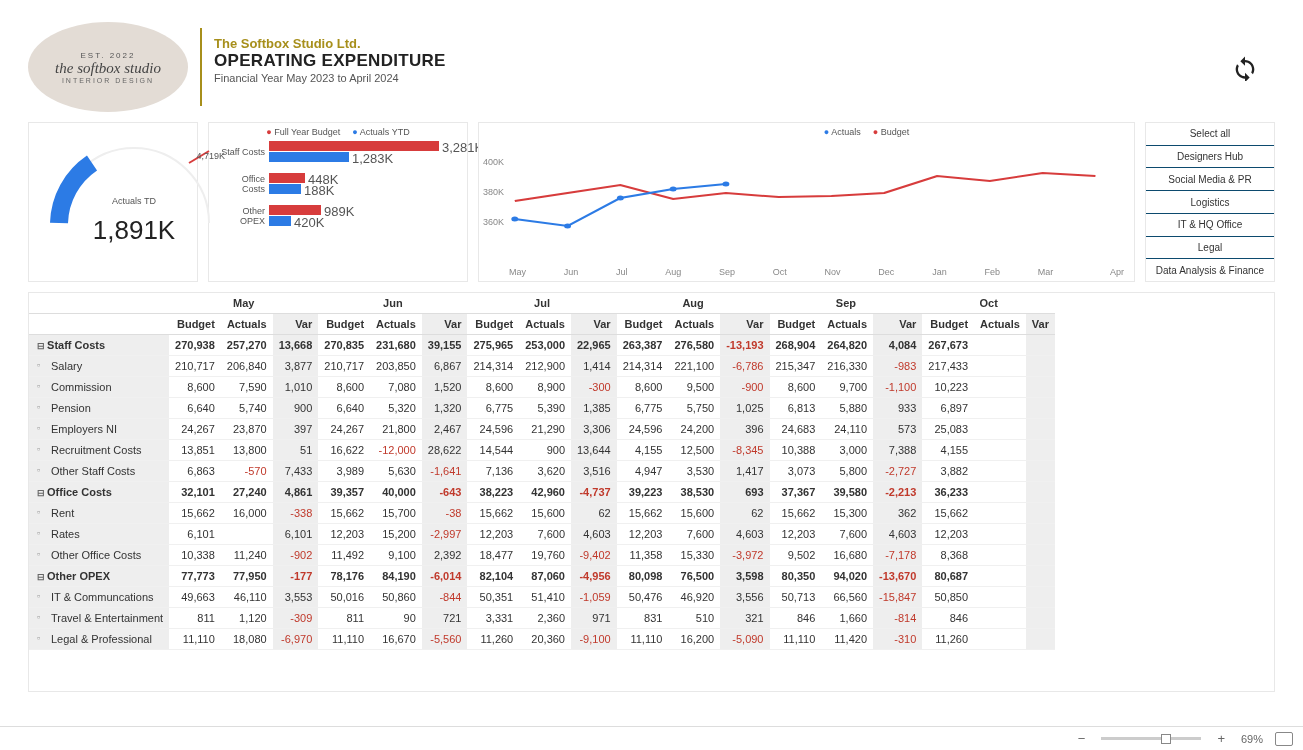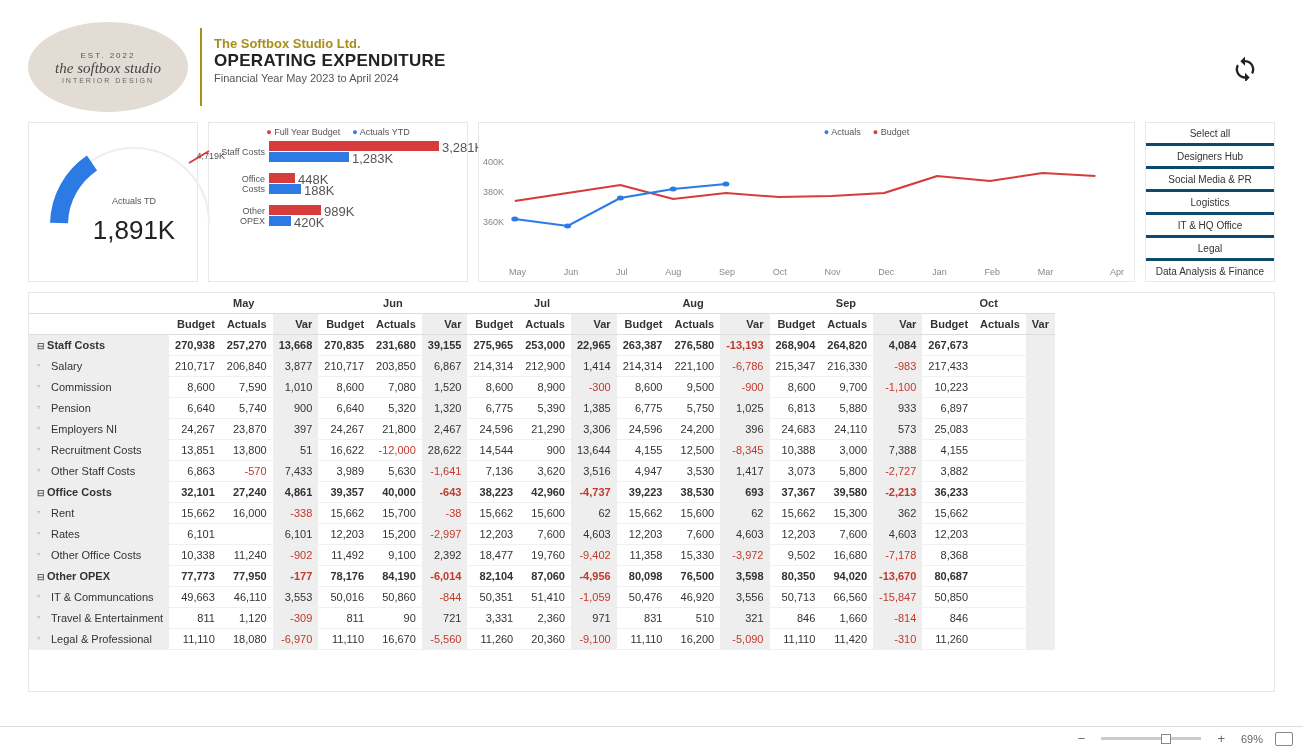"Select all" .slicer-item { border-bottom: 3px solid #0c4a6e -> 1px solid #0c4a6e }
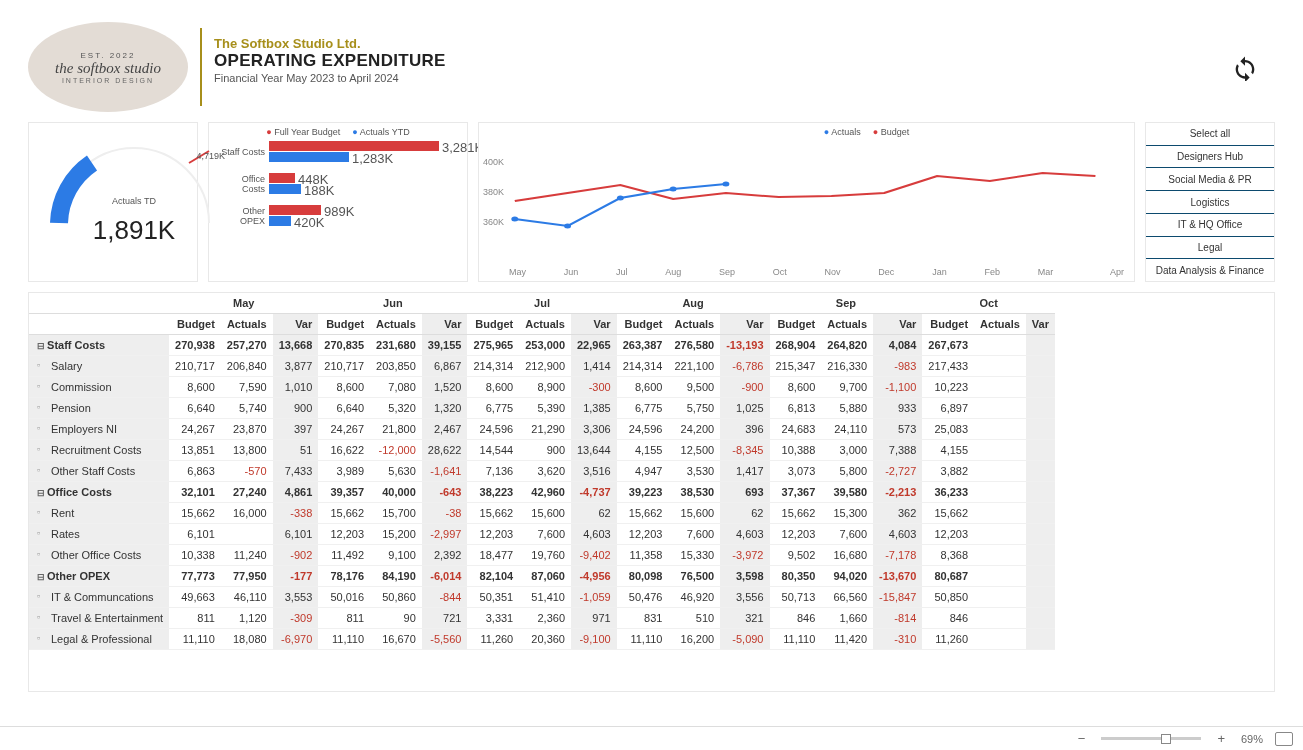"448K" div.hbar { width: 26px -> 36px }
